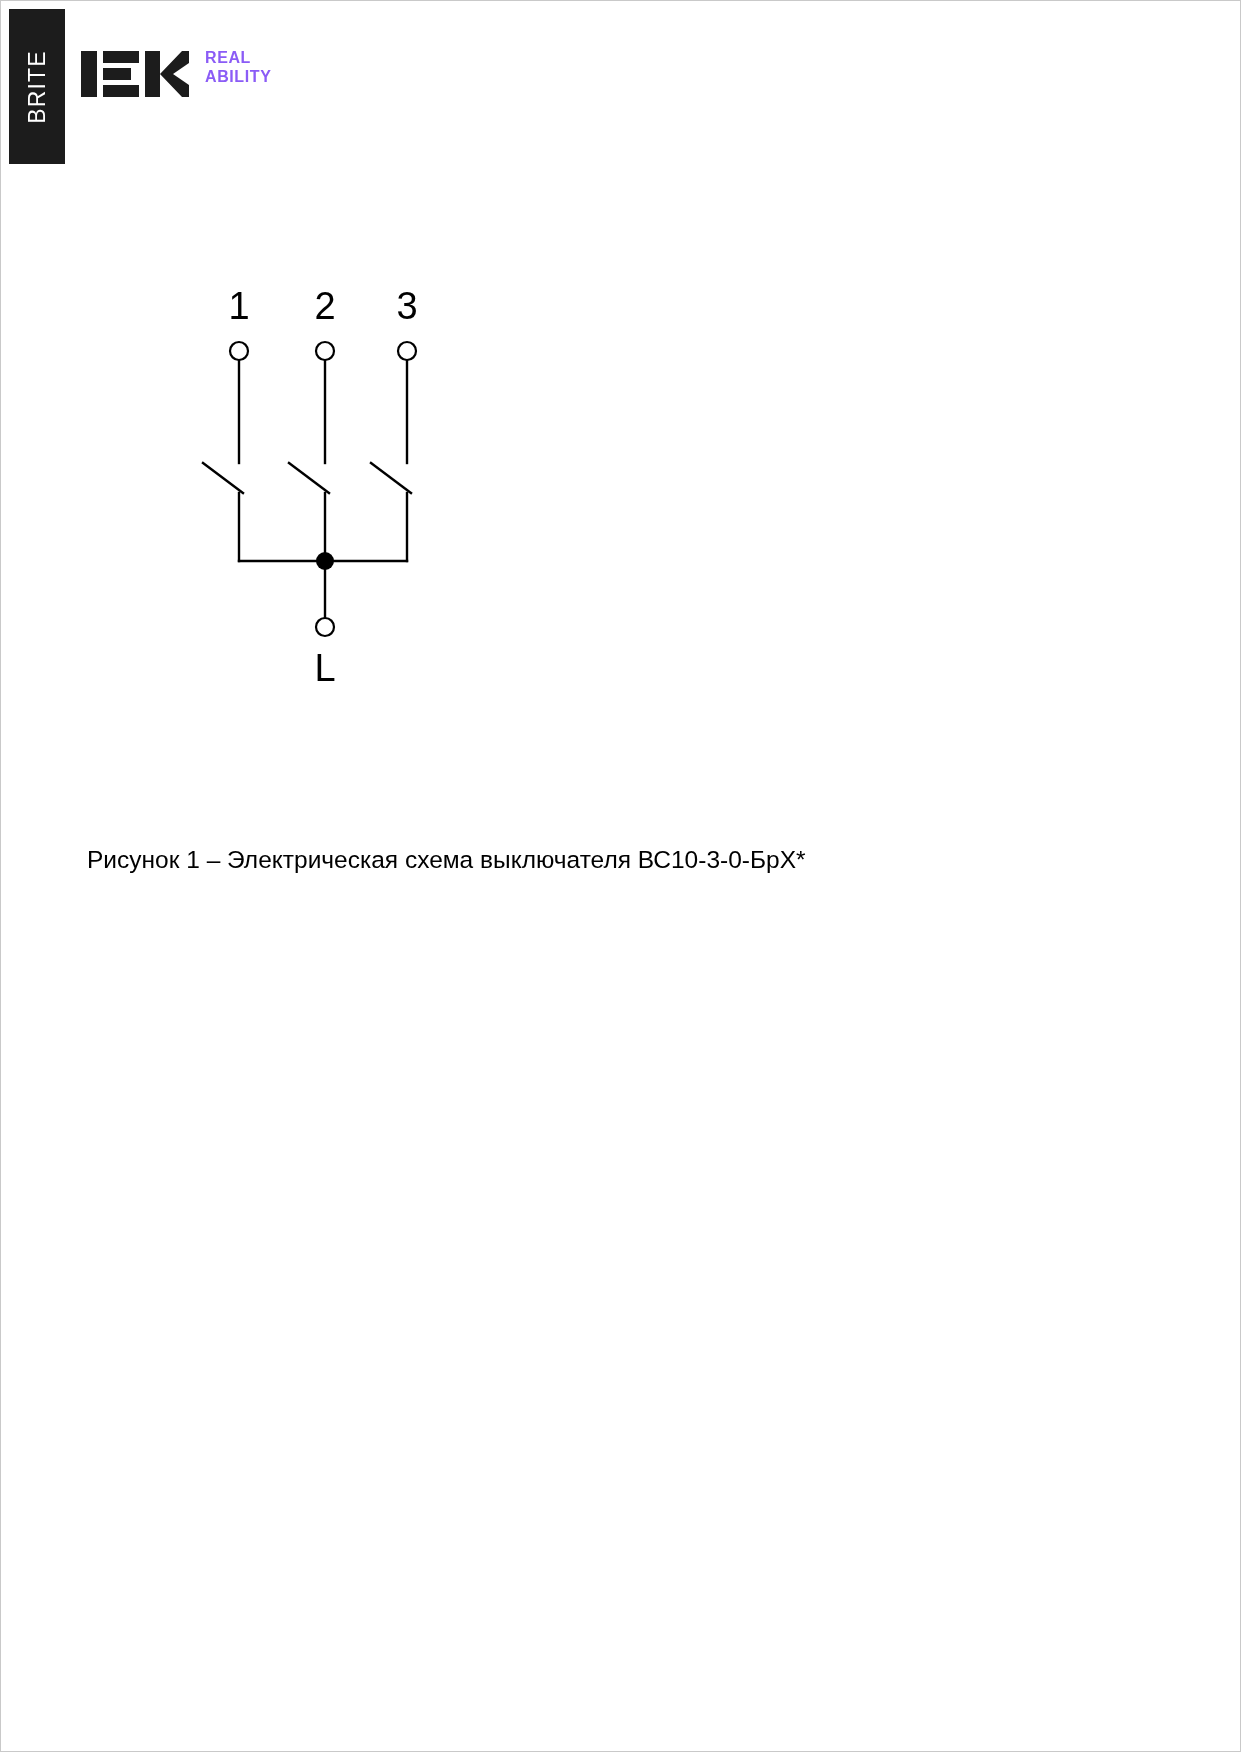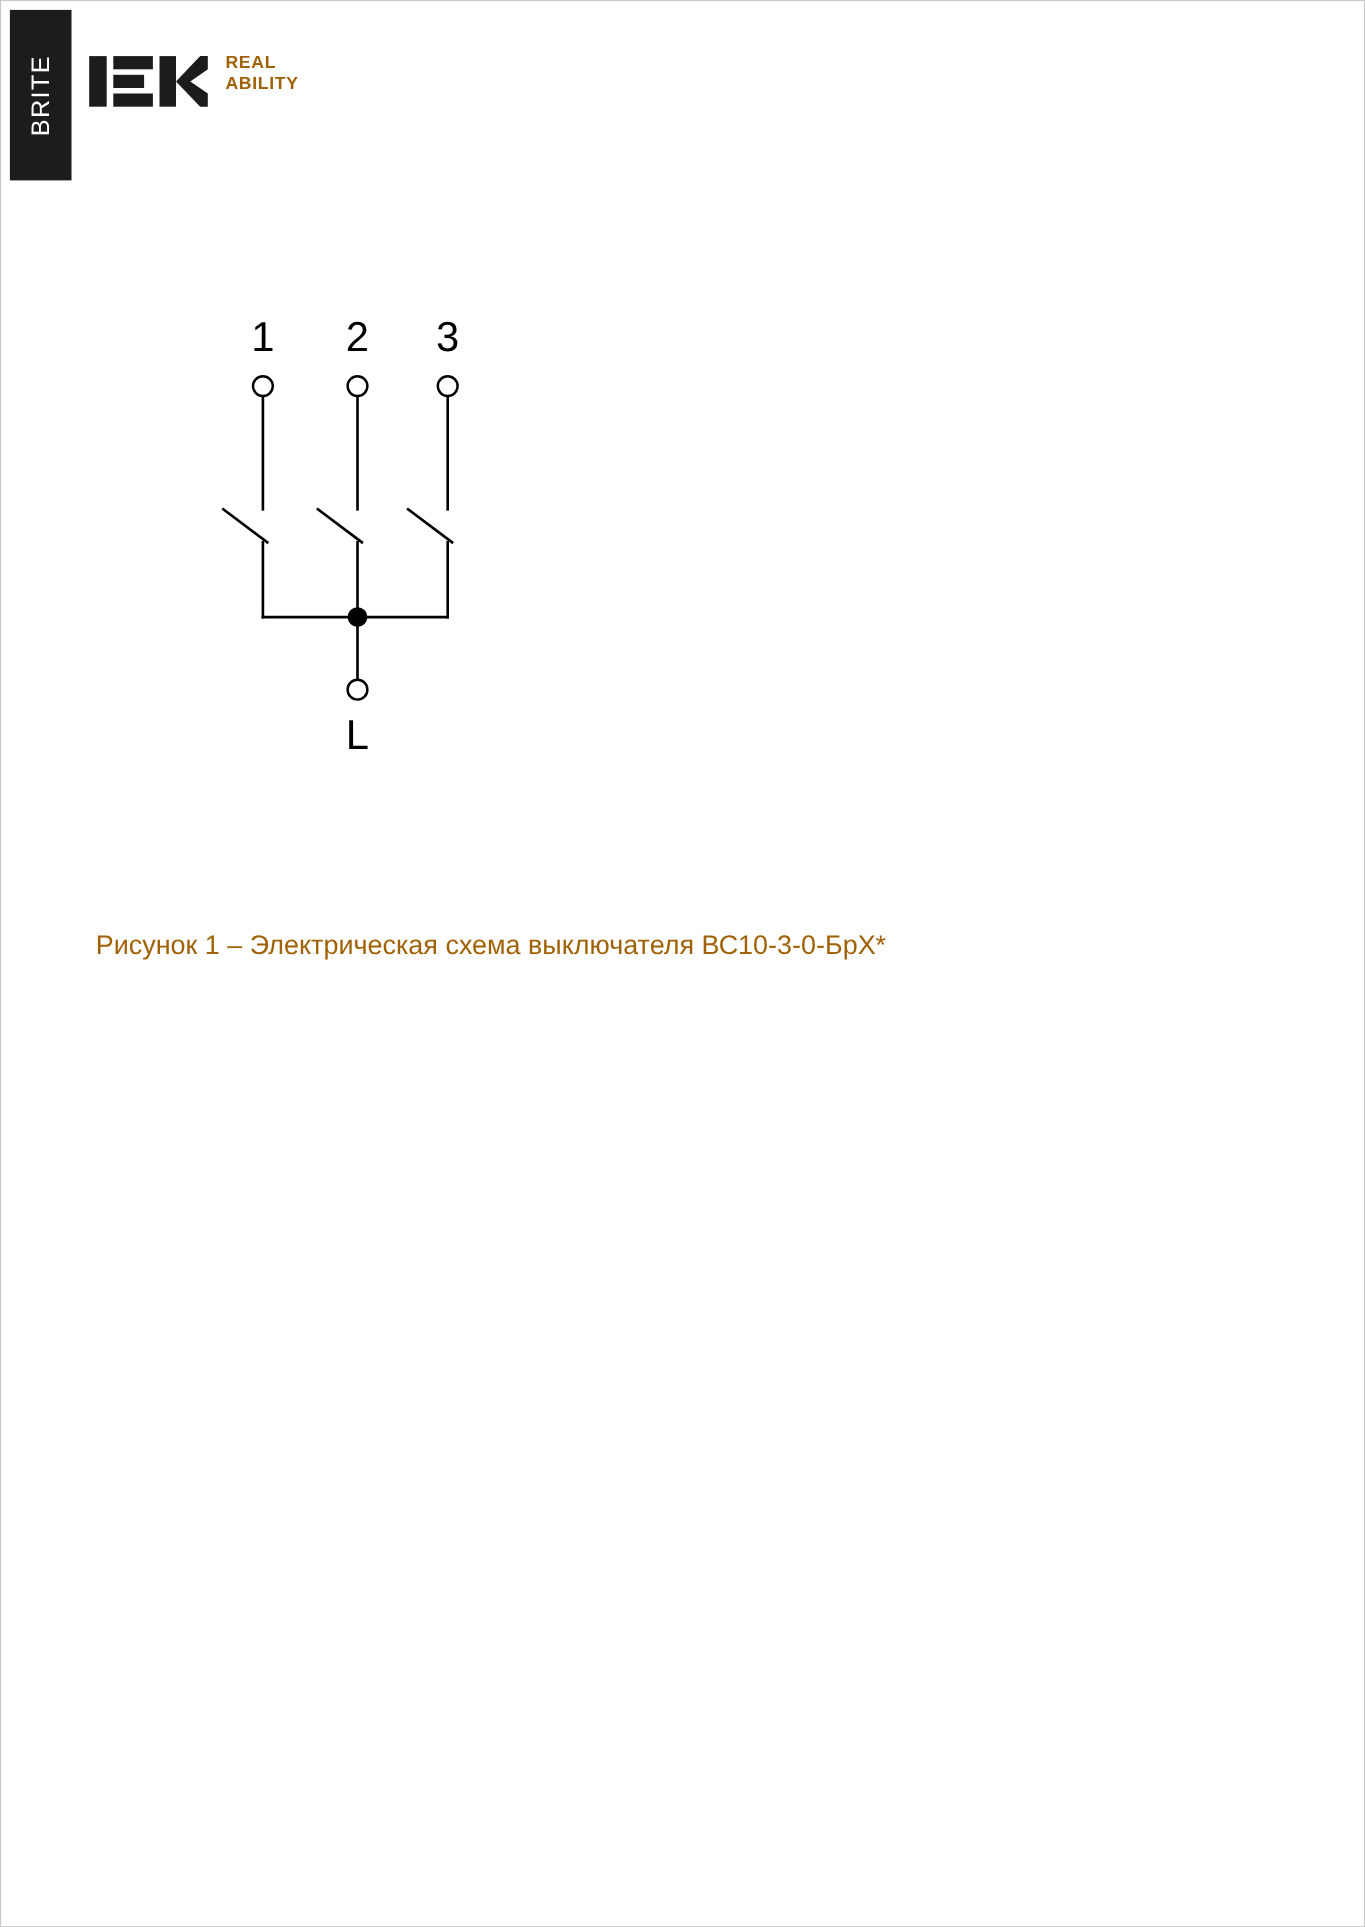"REAL" .logo-words span { color: #a16207 -> #8b5cf6 }
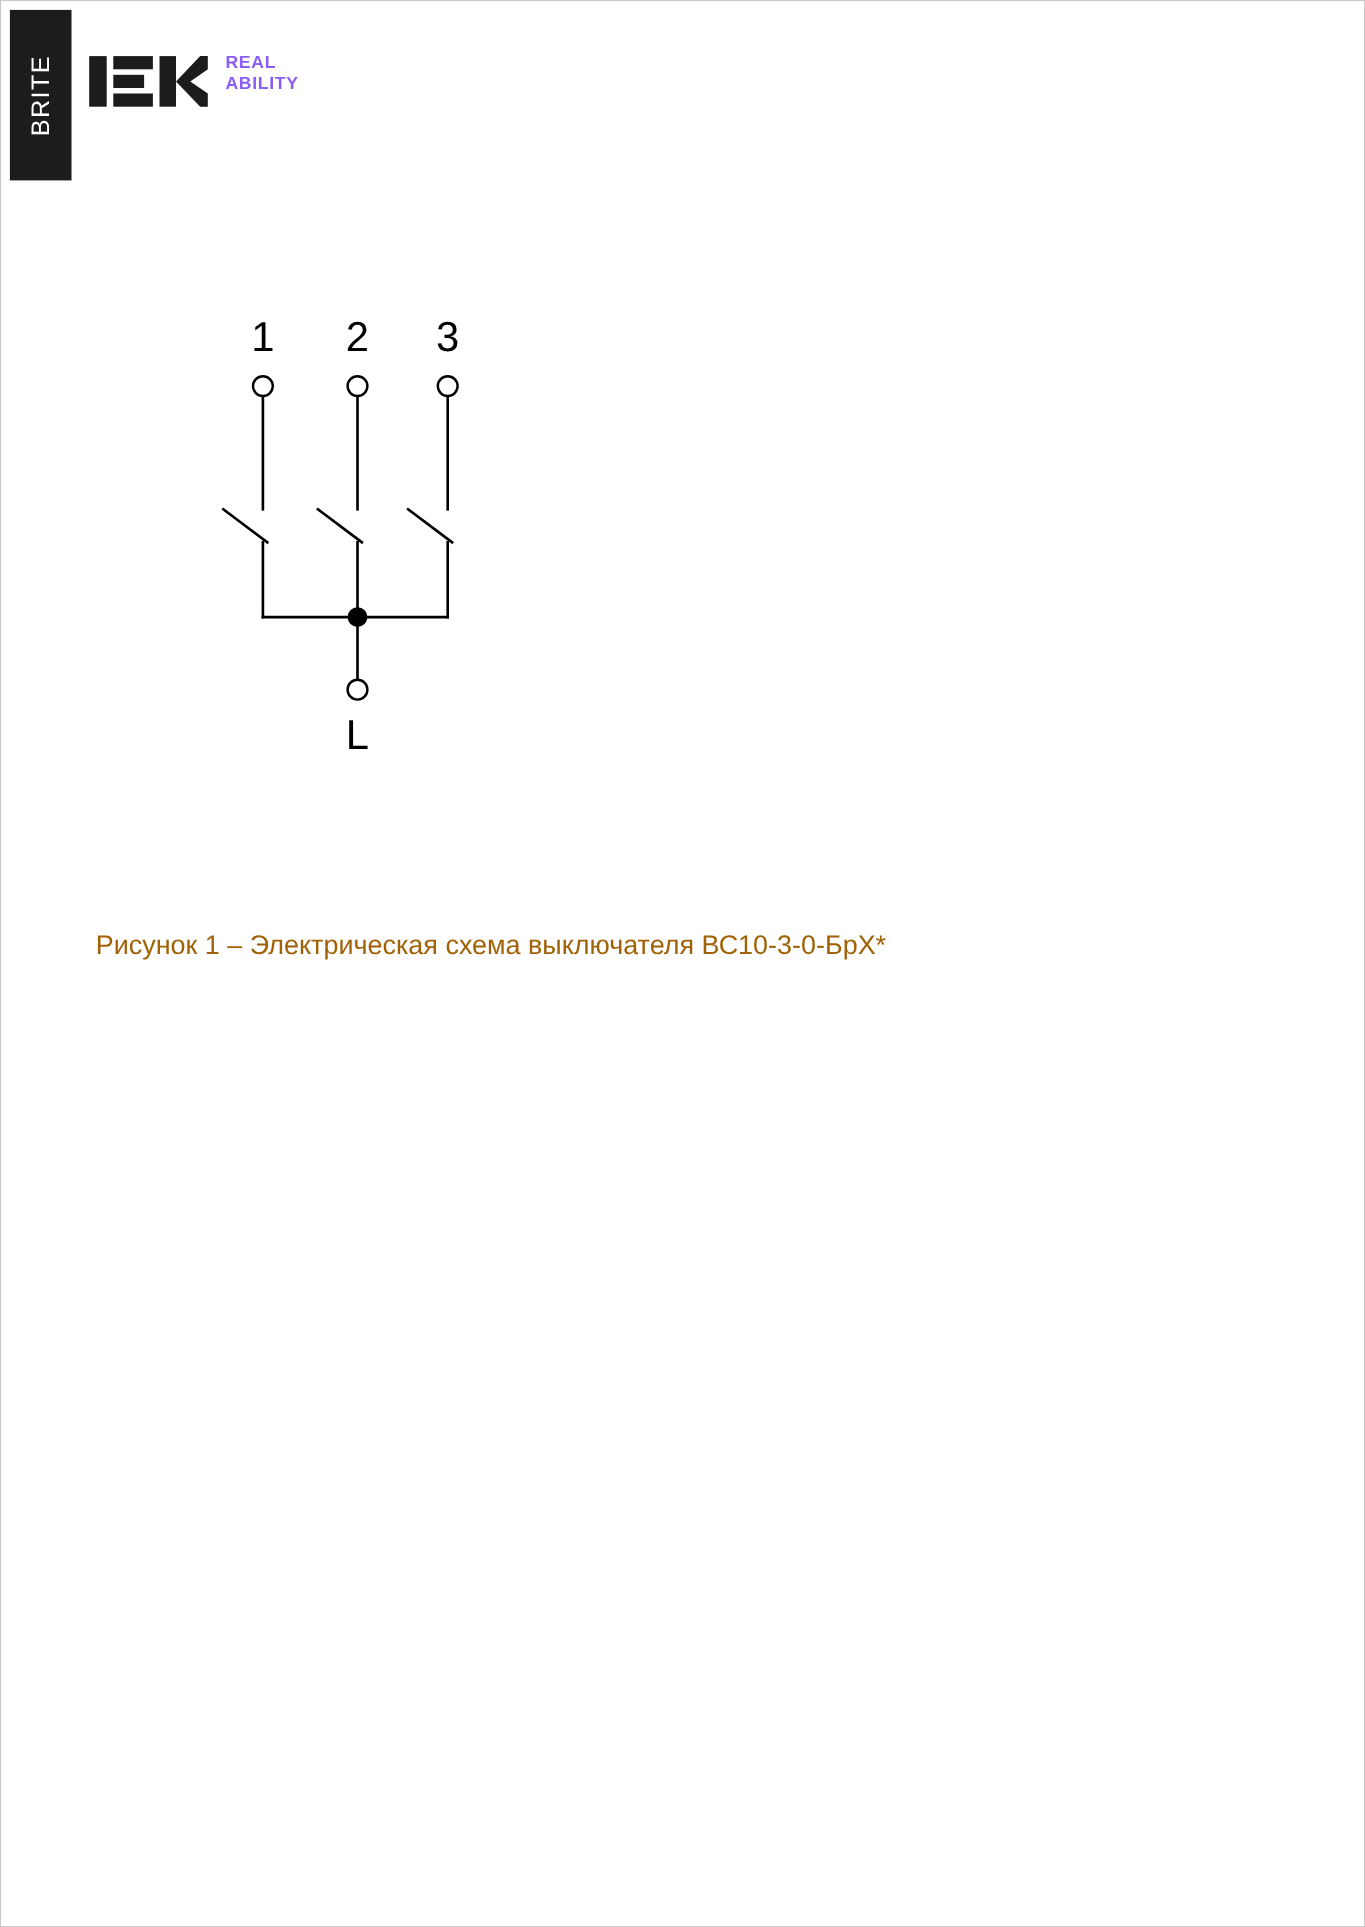"Рисунок 1 – Электрическая схема" .caption { color: #a16207 -> #000000 }
